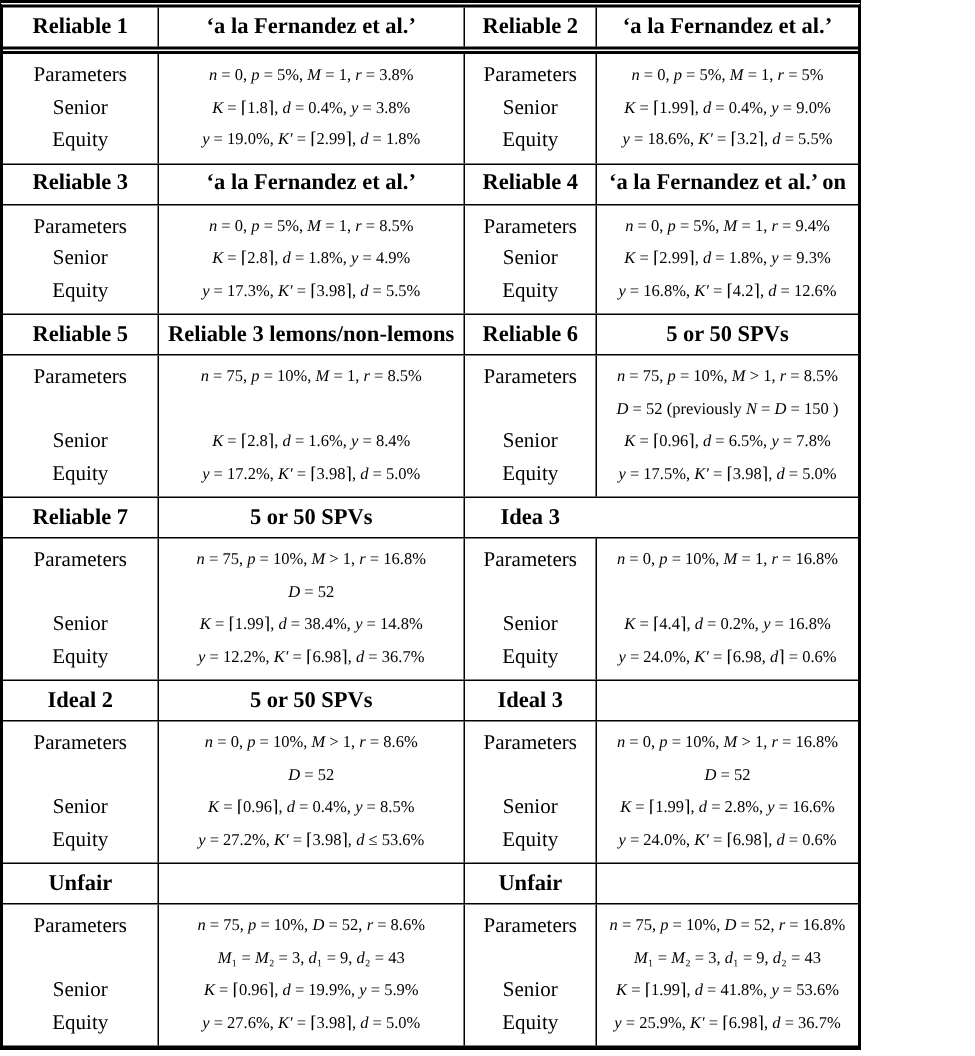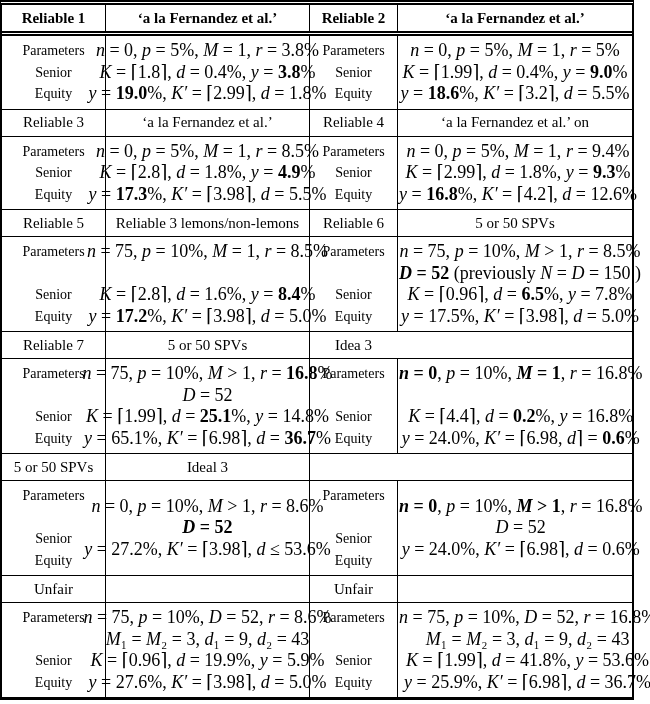"Reliable 1" .paper-table { width: 634px -> 574px }
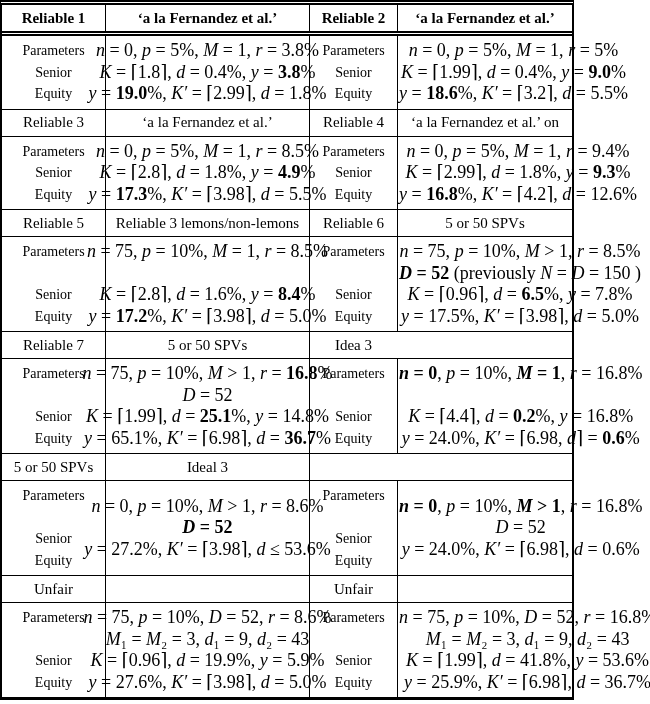"n = 0, p =" .ml { font-size: 18px -> 11px }
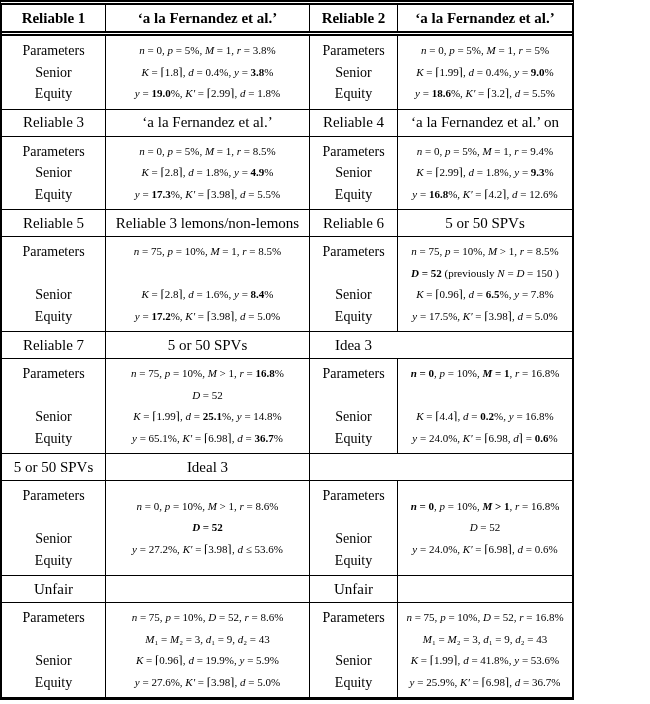"3.8" .bd { font-weight: bold -> normal }
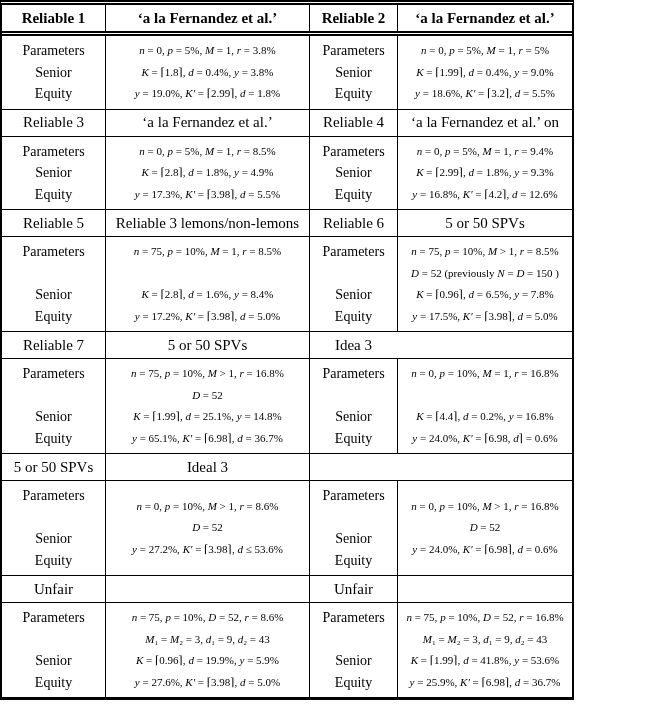"Reliable 3" .hrow .cell { font-weight: none -> bold }
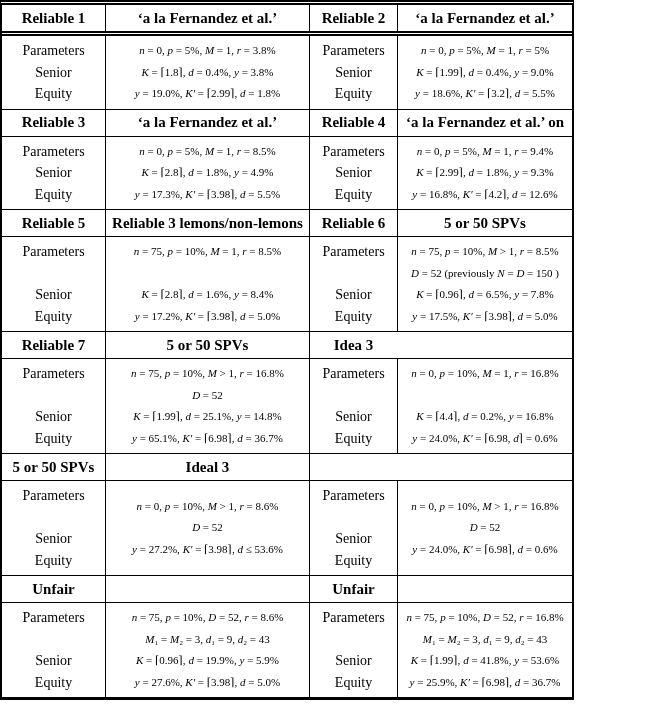"25.1" span.bd { text: 25.1 -> 38.4 }
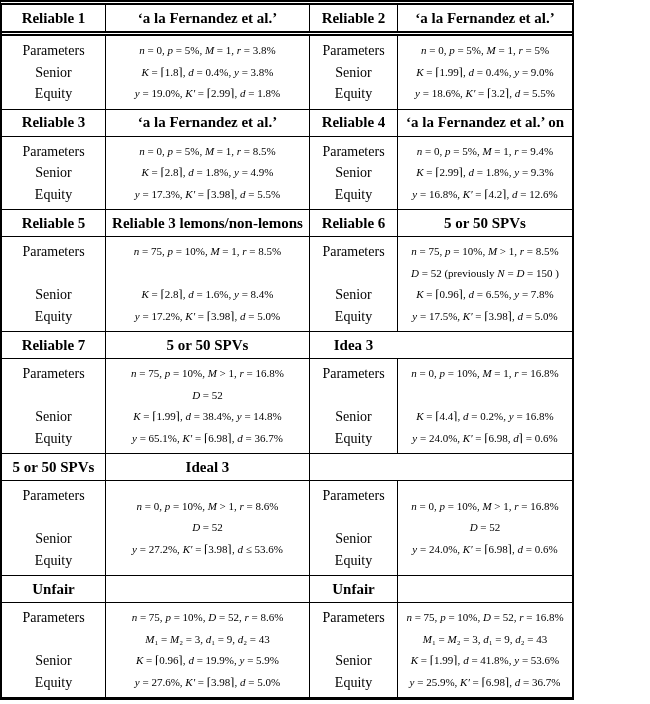"= 65.1%," span { text: 65.1% -> 12.2% }
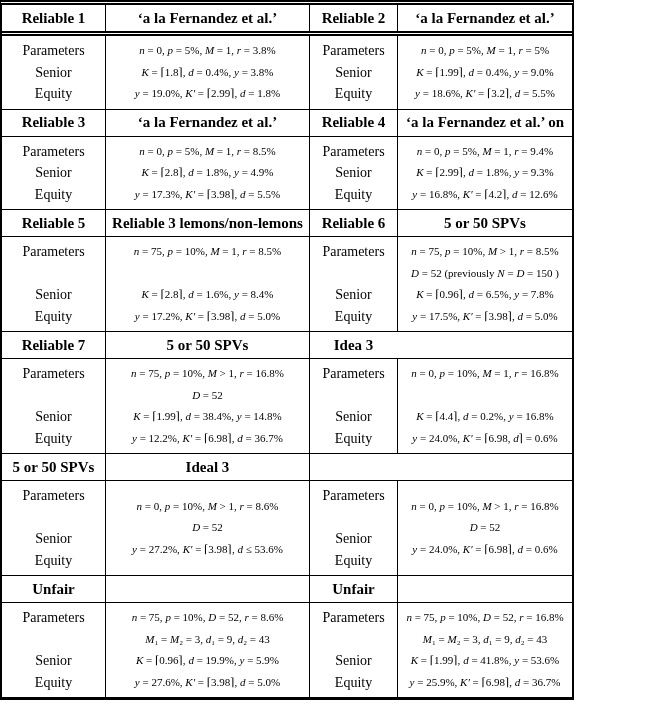"Ideal 2" div.cell { html: none -> <div>Ideal 2</div> }
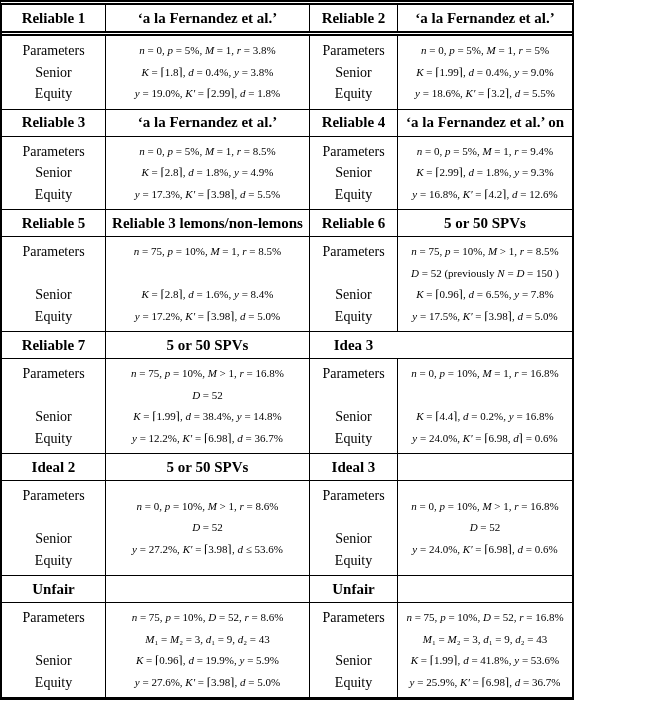"K = ⌈0.96⌉, d = 0.4%," div.ml { html: none -> <div><span>K</span><span> = ⌈0.96⌉, </span><span>d</span><span> = 0.4%, </span><span>y</span><span> = 8.5%</span></div> }
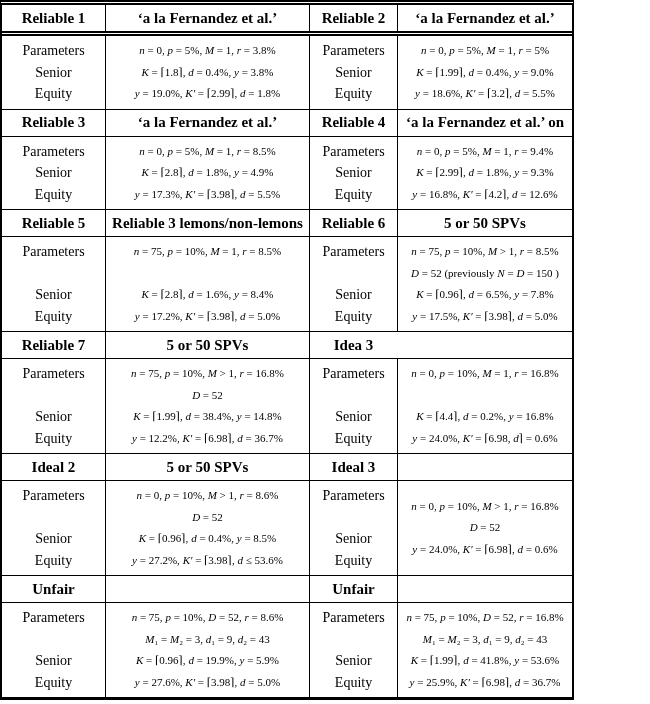"K = ⌈1.99⌉, d = 2.8%," div.ml { html: none -> <div><span>K</span><span> = ⌈1.99⌉, </span><span>d</span><span> = 2.8%, </span><span>y</span><span> = 16.6%</span></div> }
